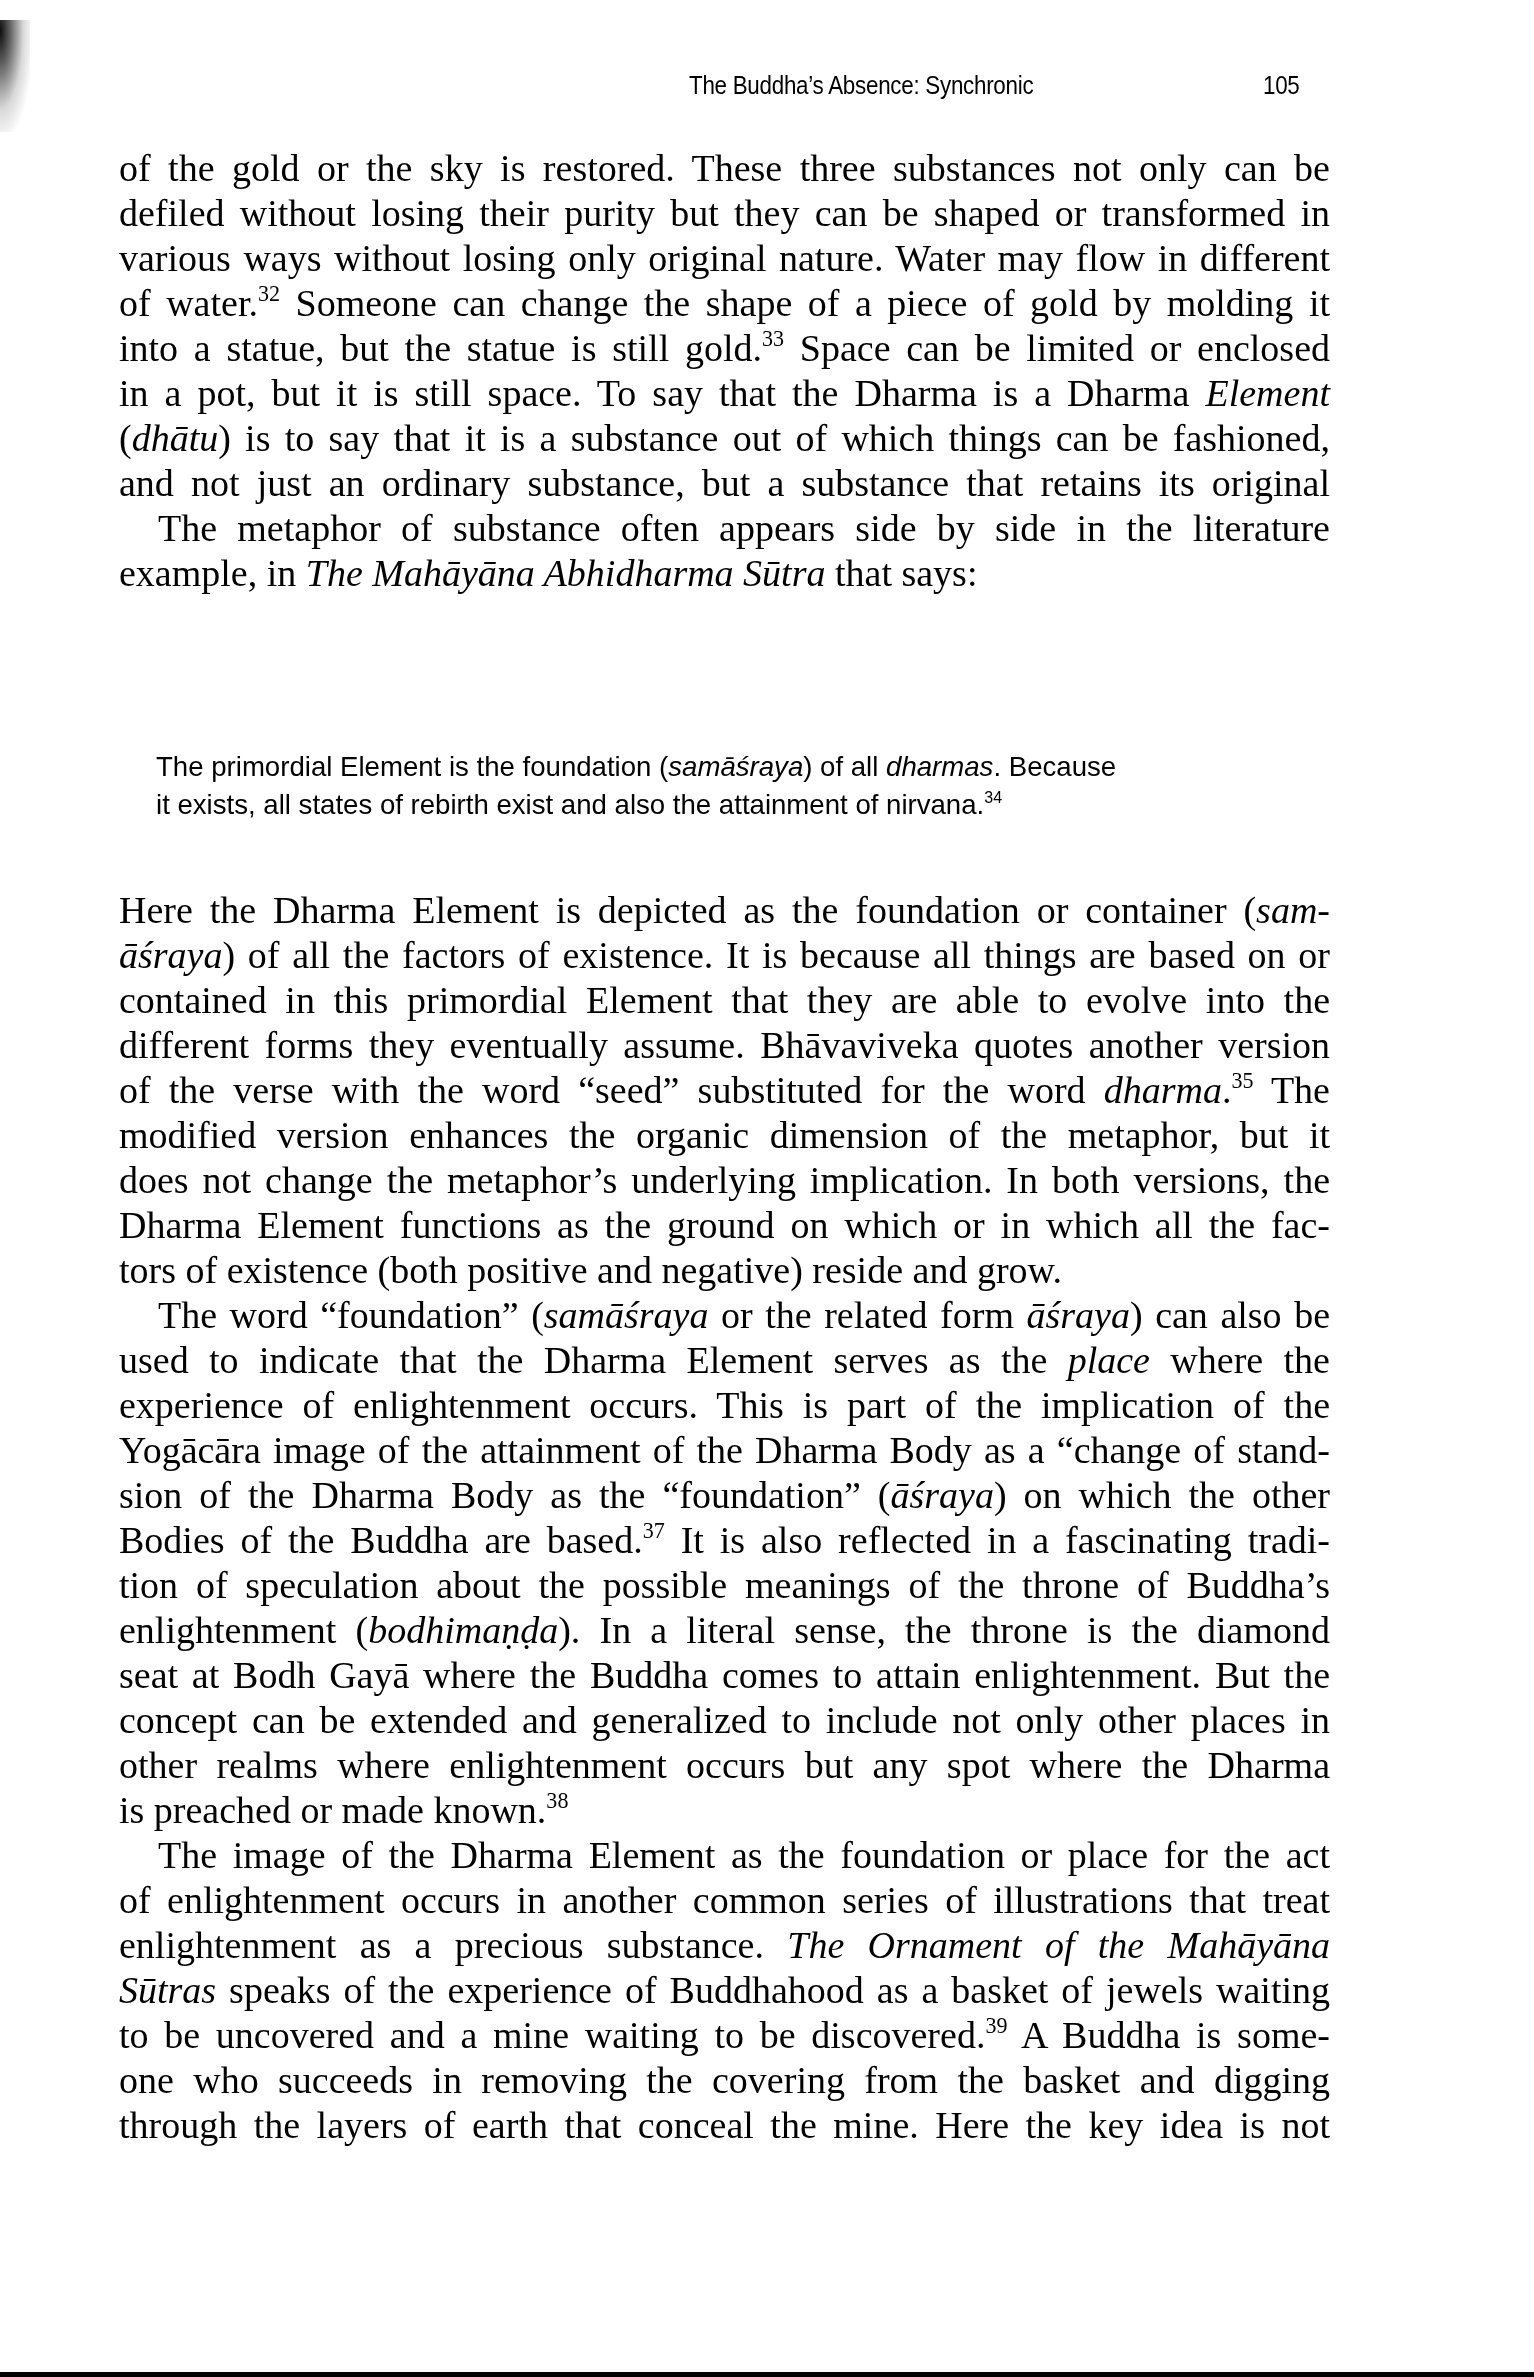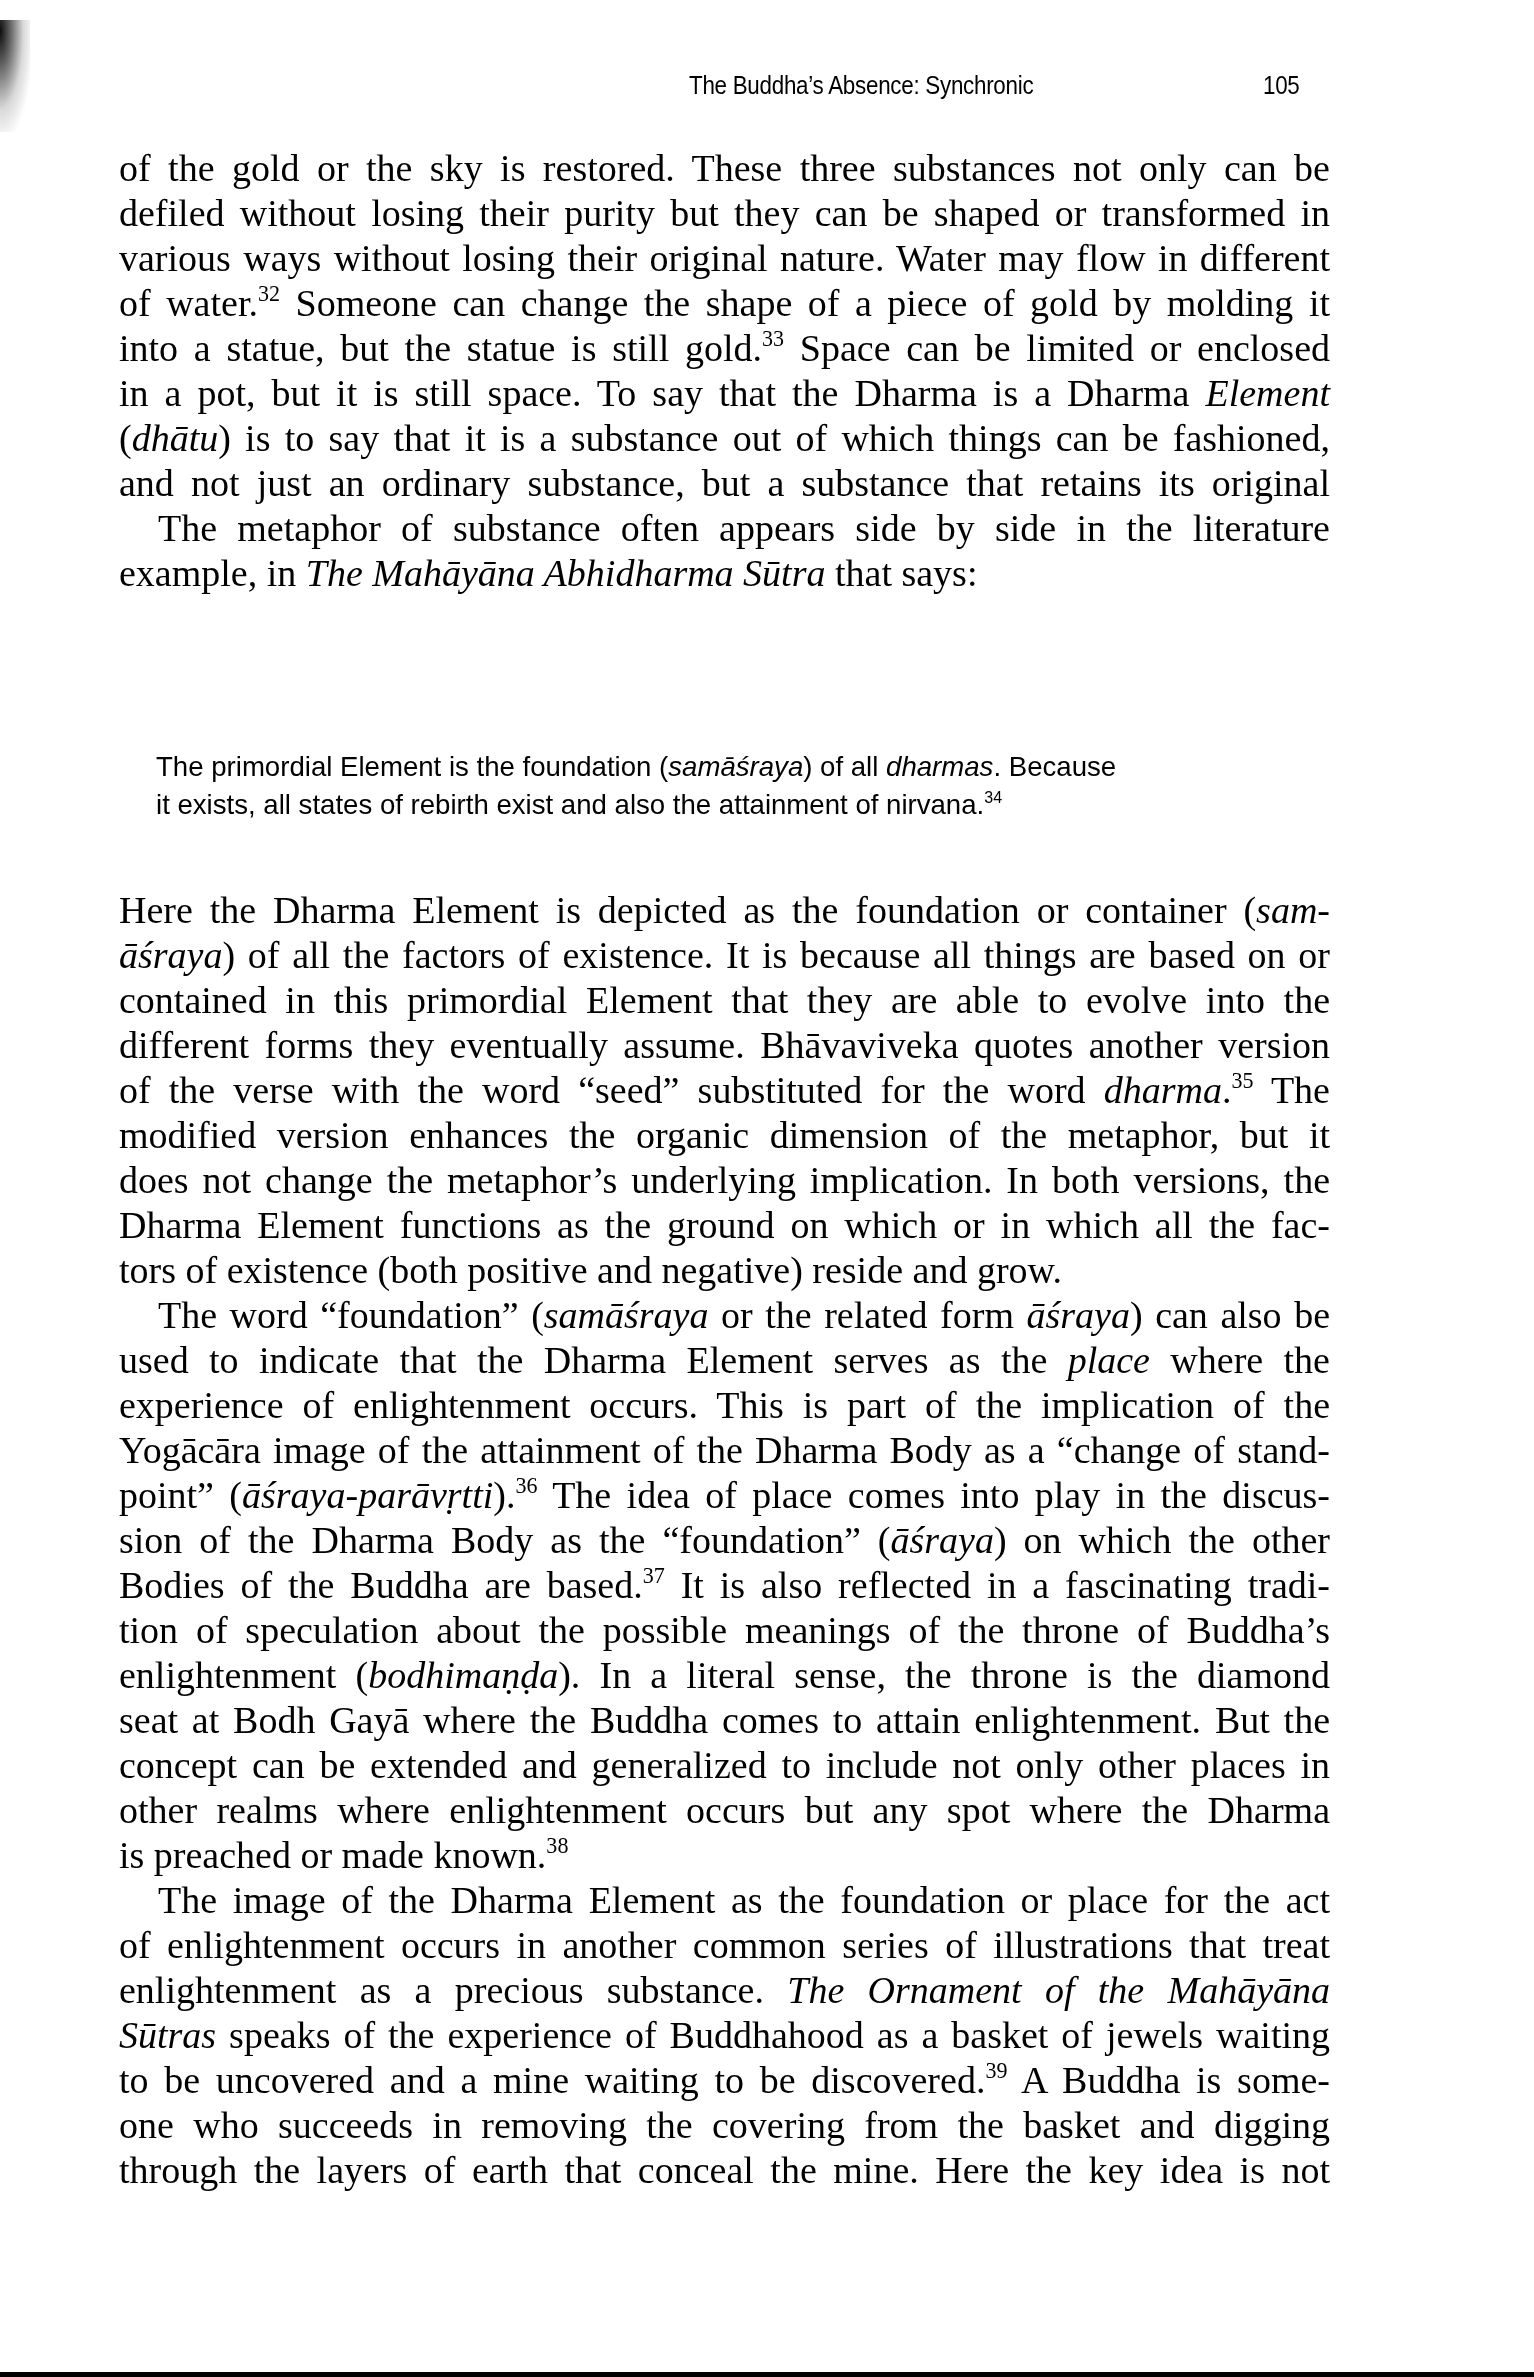"various ways without losing their" span.tline { text: their -> only }
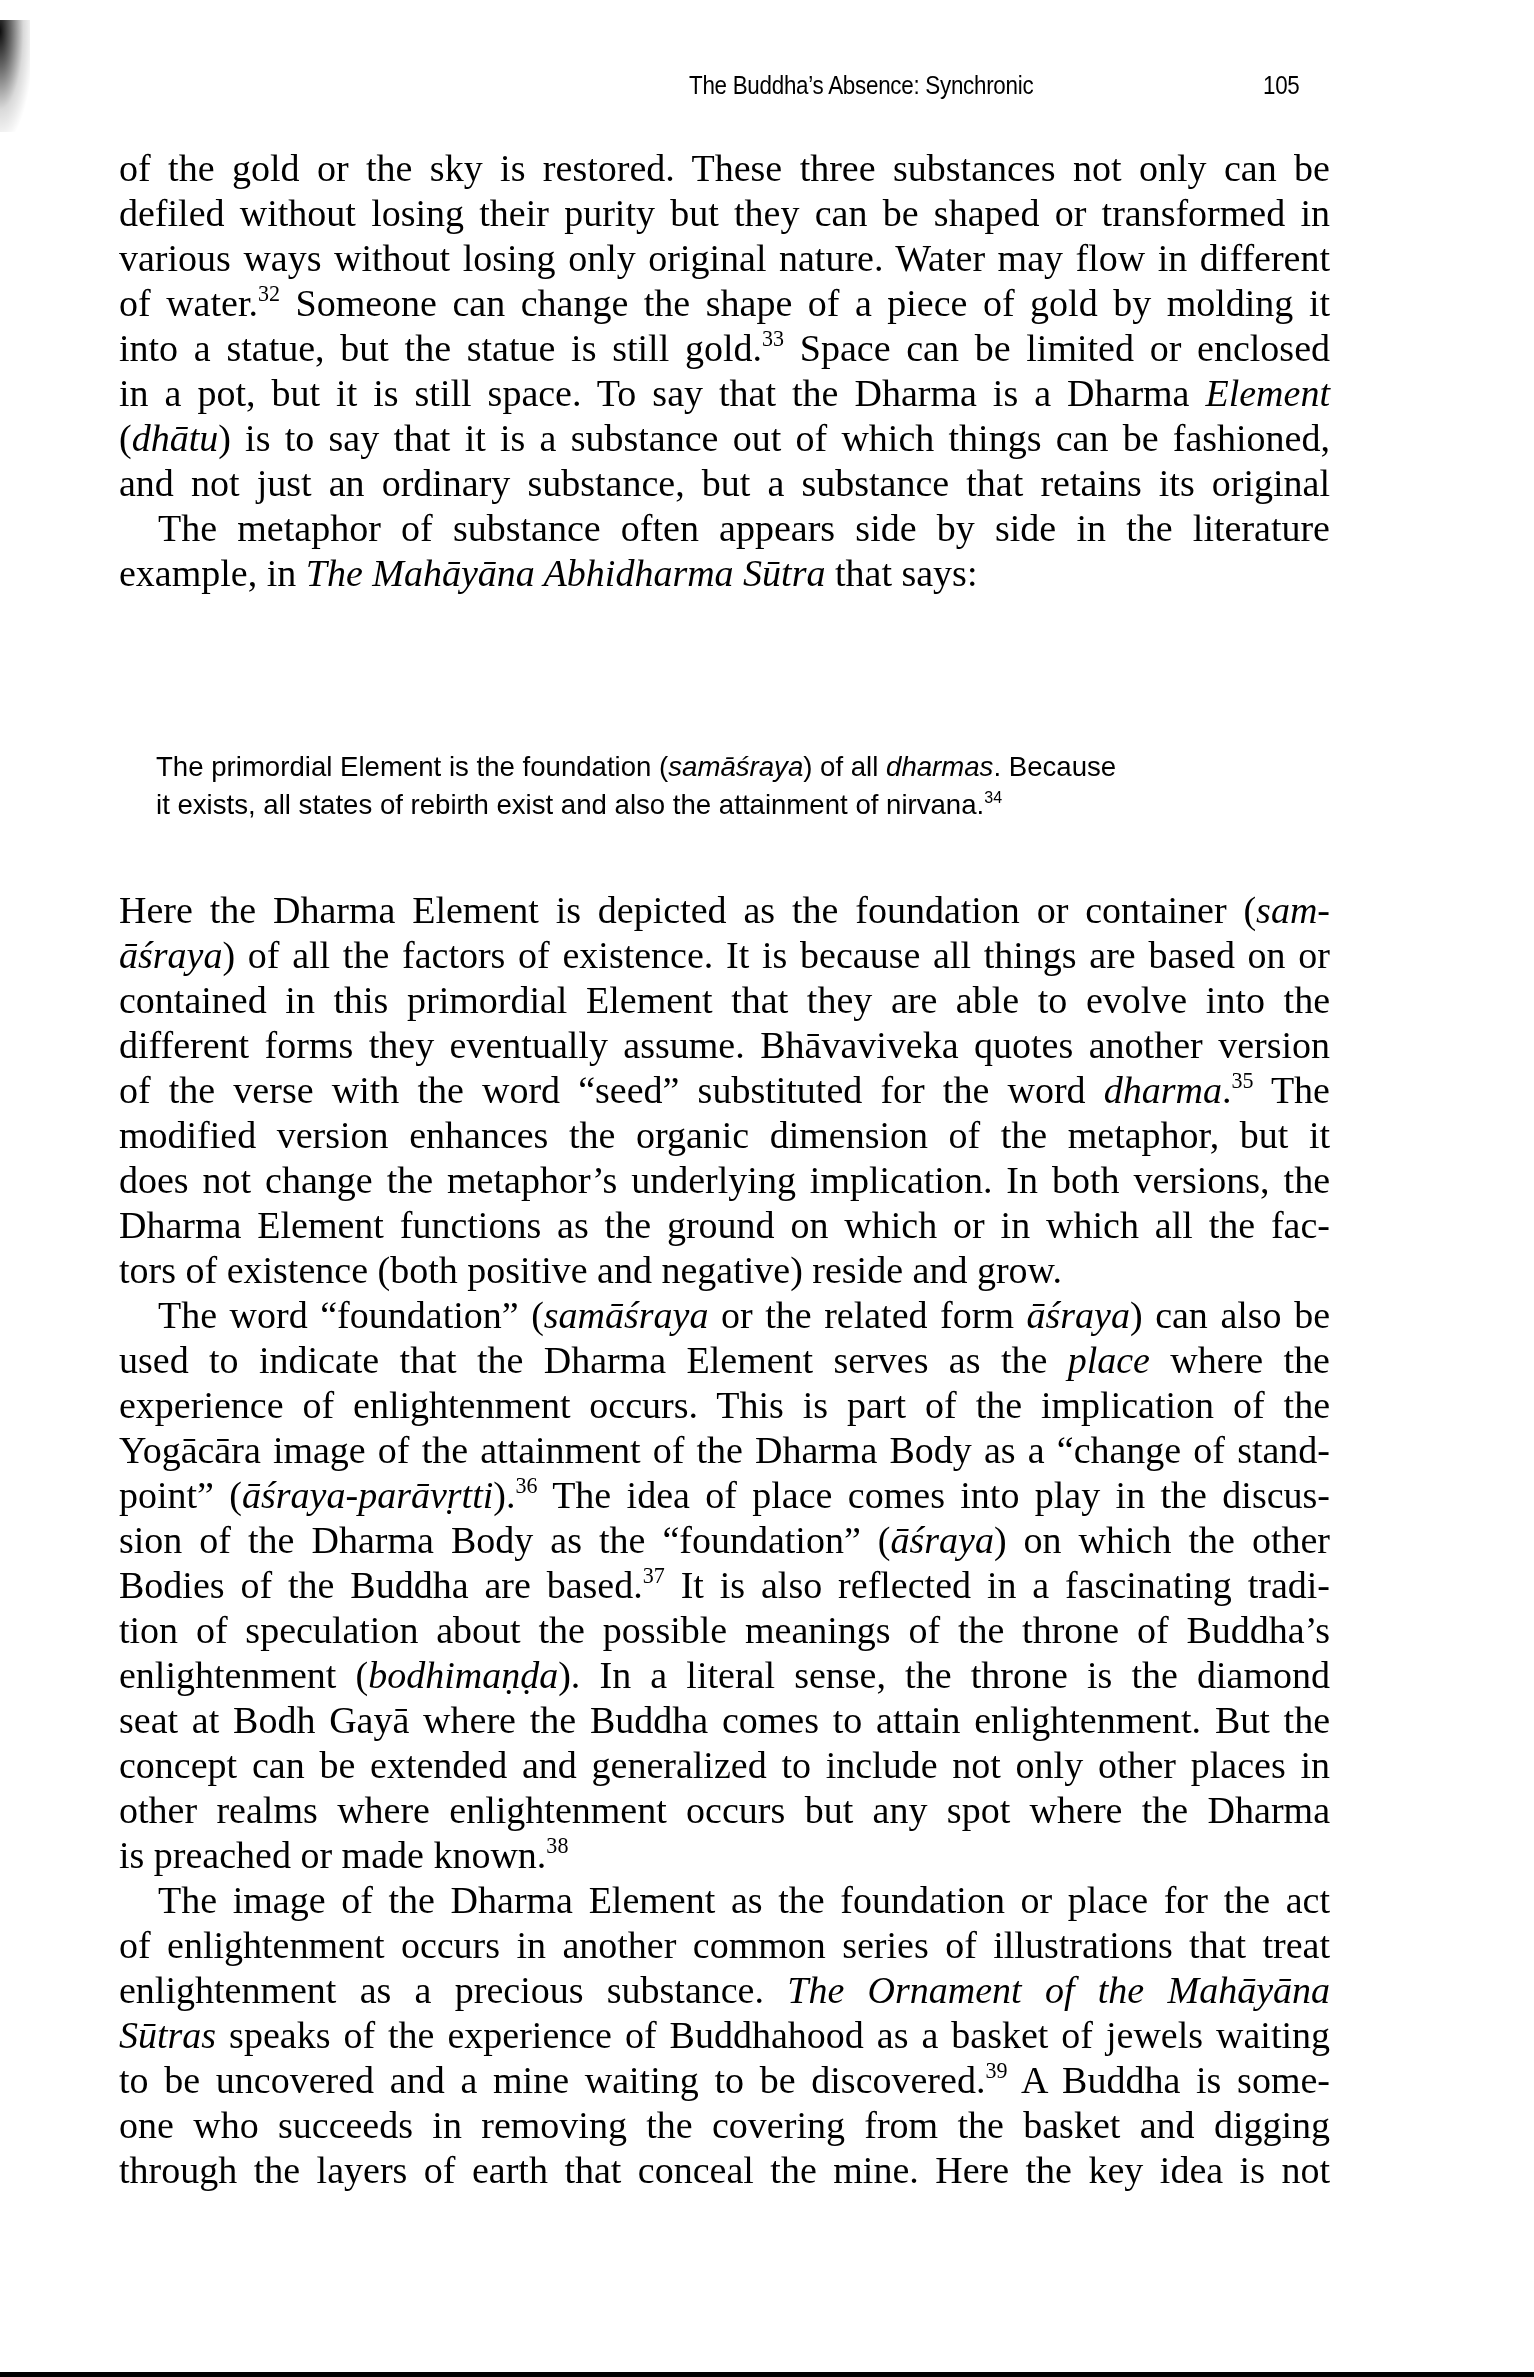"point” (āśraya-parāvṛtti).36 The idea of" span.tline { html: <span>point” (<i>āśraya-parāvṛtti</i>).<sup>36</sup> The idea of place comes into play in the discus-</span> -> none }
